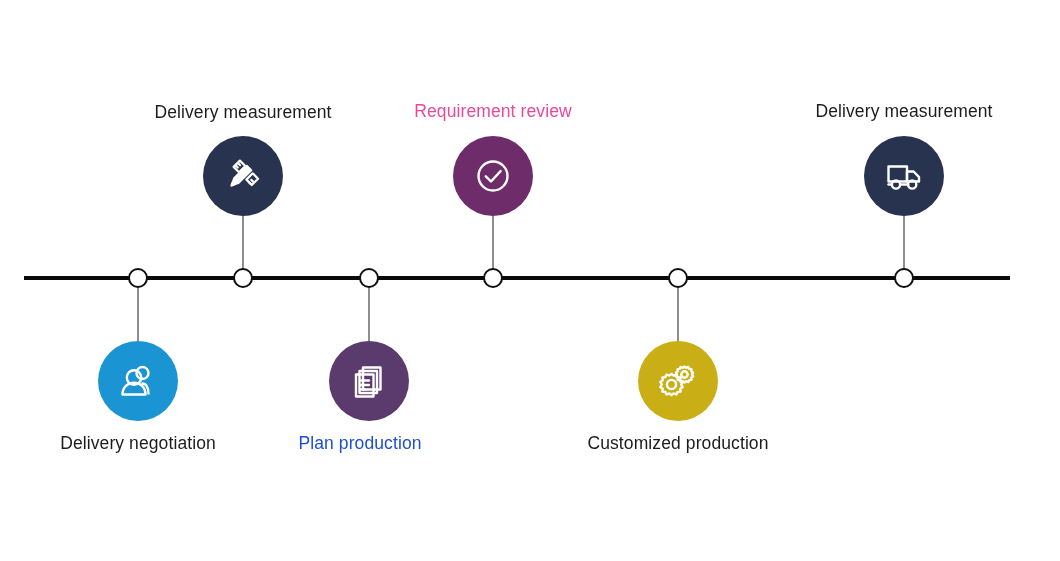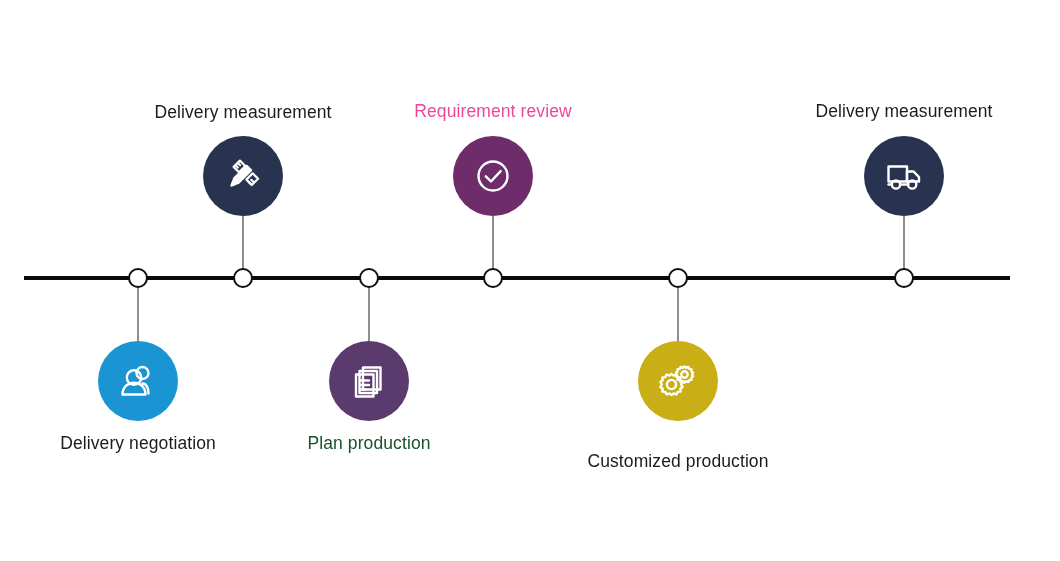"Plan production" div.label { color: #14532d -> #1d4ed8; left: 369px -> 360px }
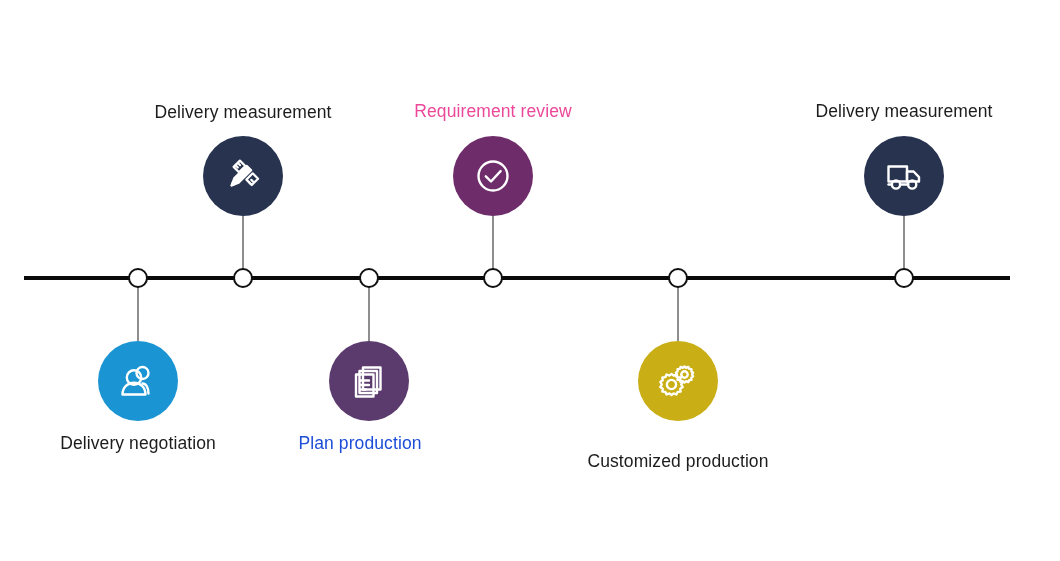"Customized production" div.label { top: 451px -> 433px }
